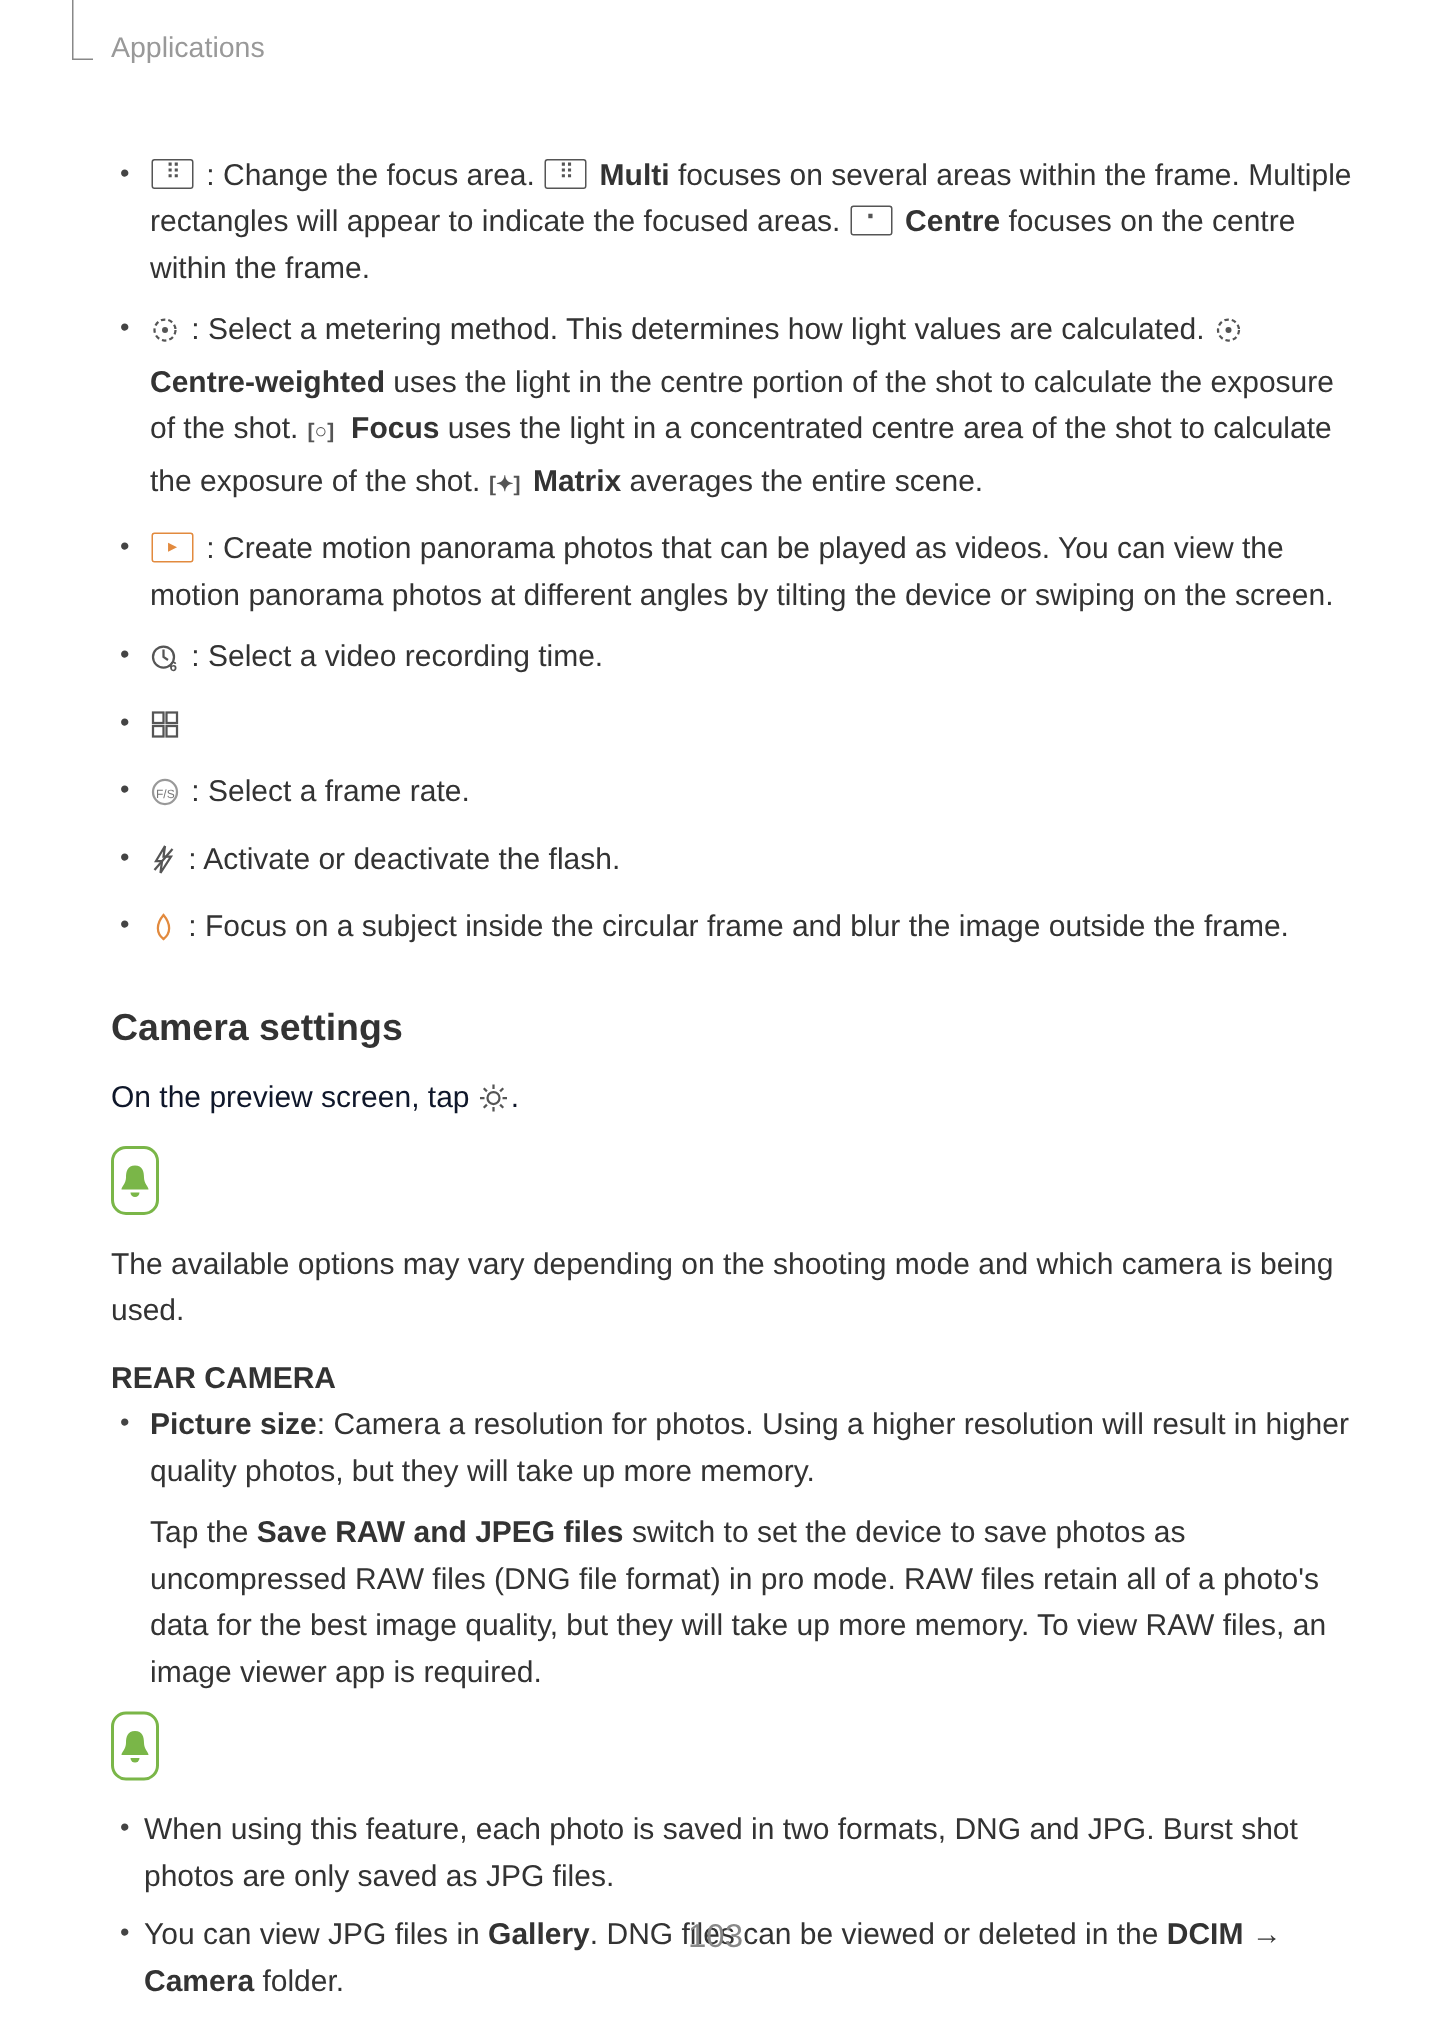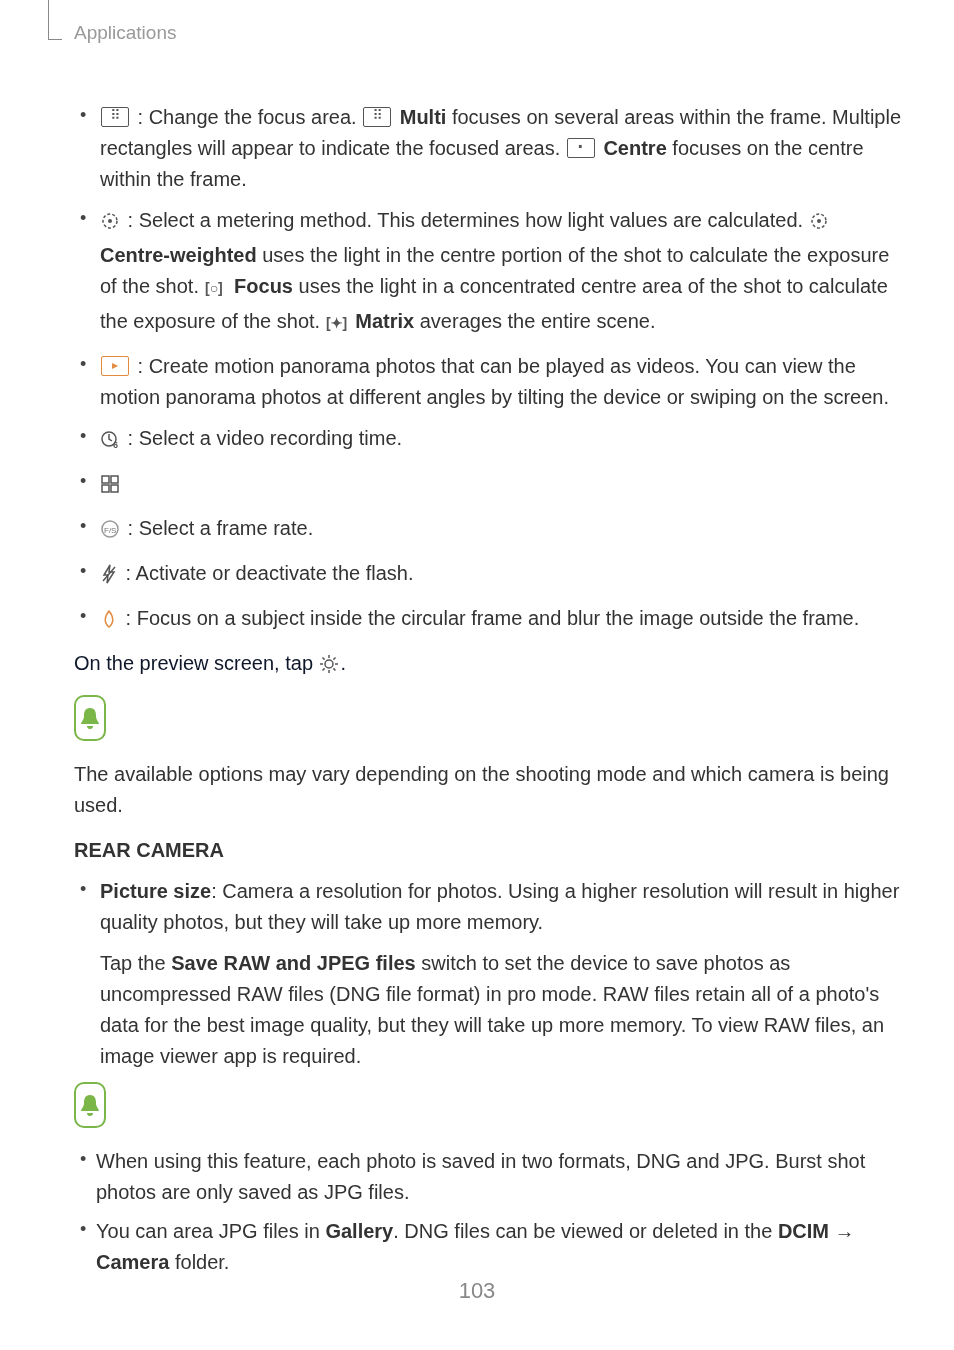"Camera settings" h2.section-heading { html: none -> <h2>Camera settings</h2> }
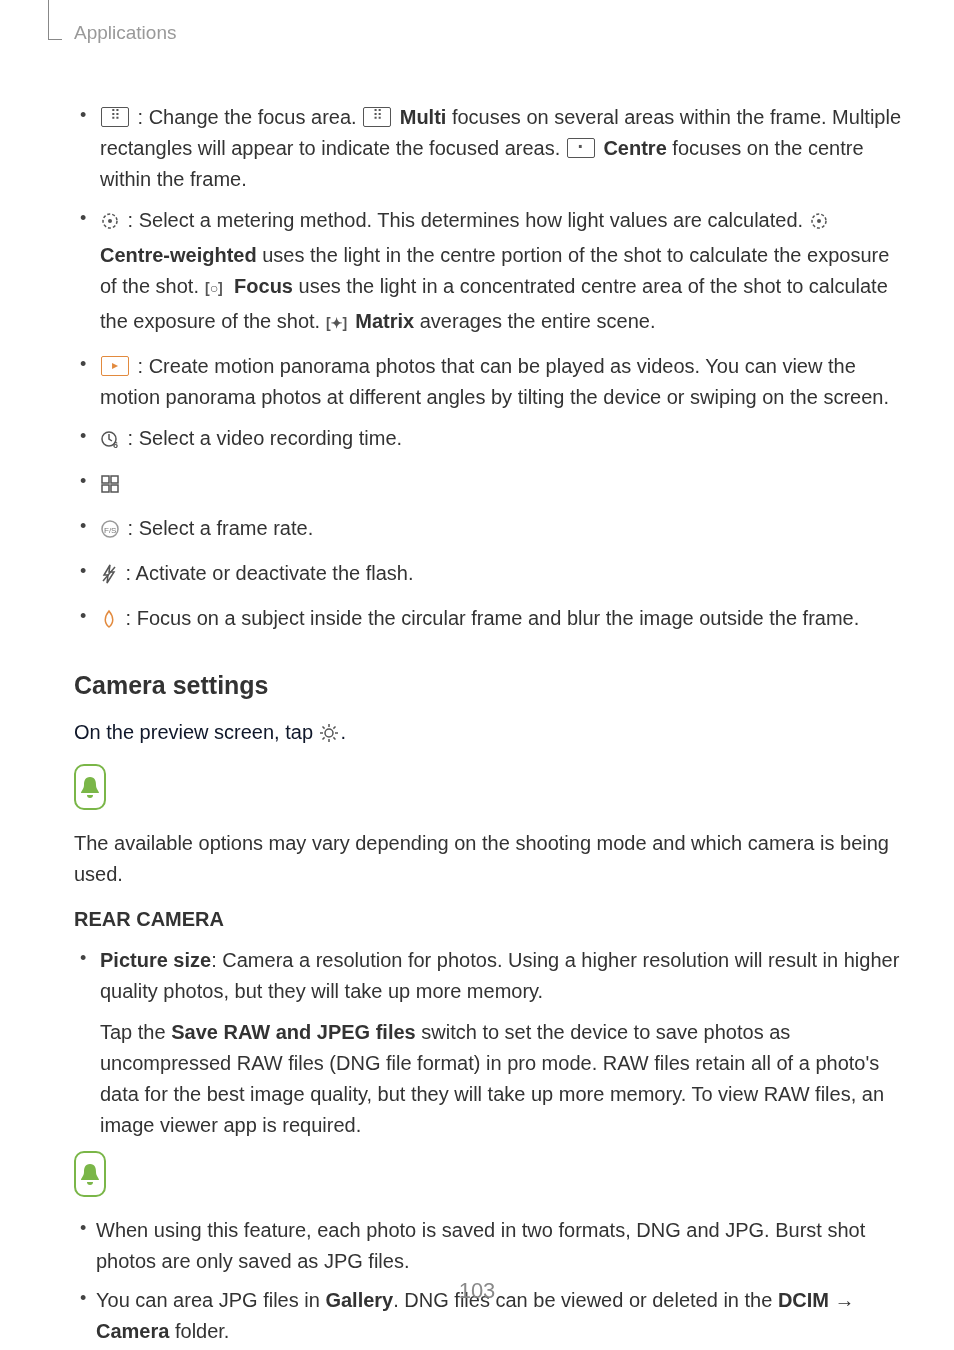"REAR CAMERA" h3.sub-heading { margin-bottom: 10px -> none }
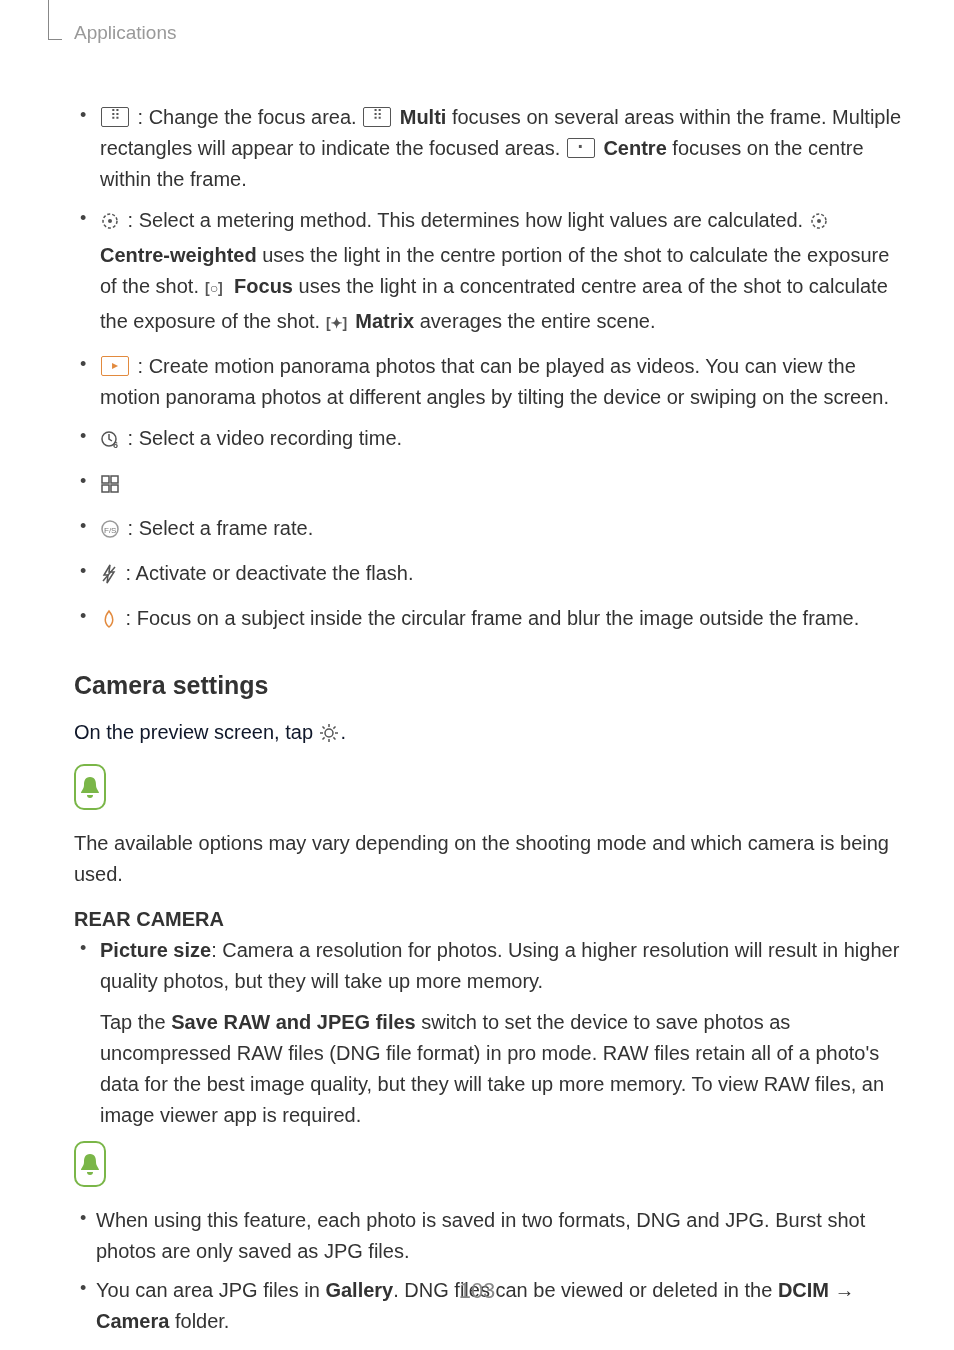"You can area JPG files" span { text: area -> view }
